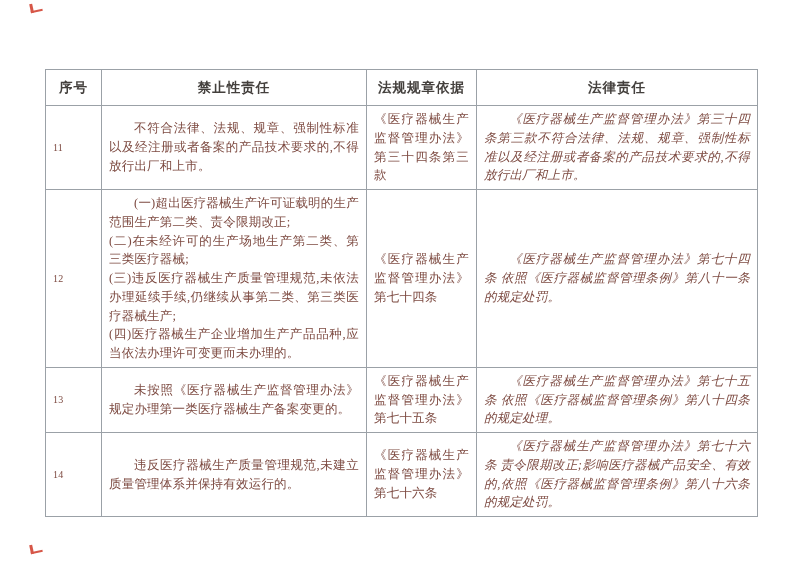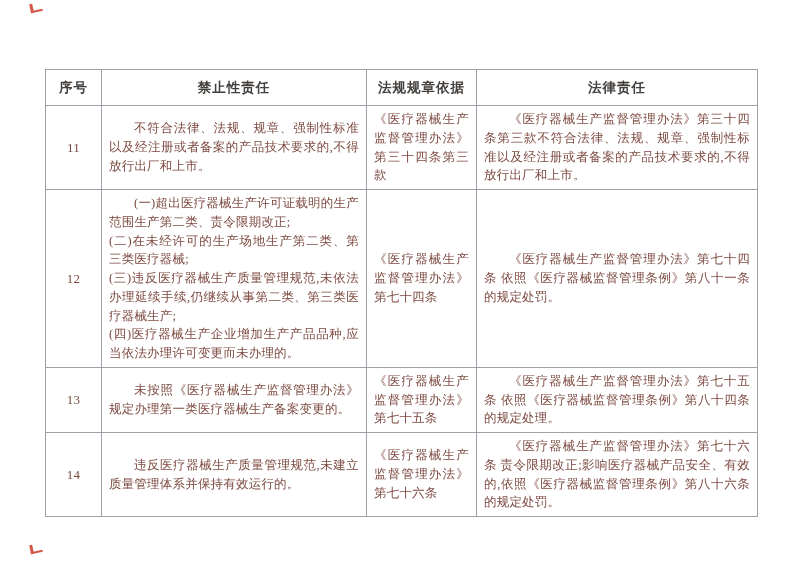"《医疗器械生产监督管理办法》第三十四条第三款不符合法律、法规、规章、强制性标准以" td.c4 { font-style: none -> italic }
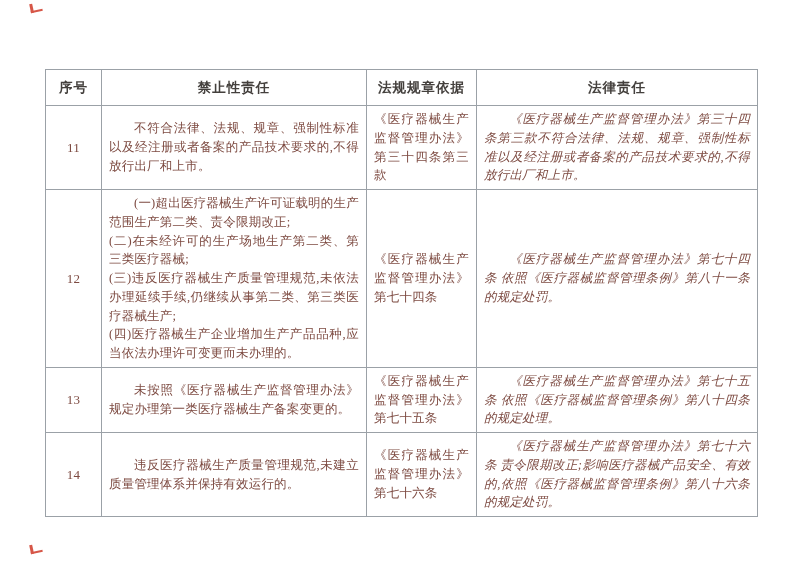"11" td.seq { font-size: 13px -> 10px; text-align: center -> none }
